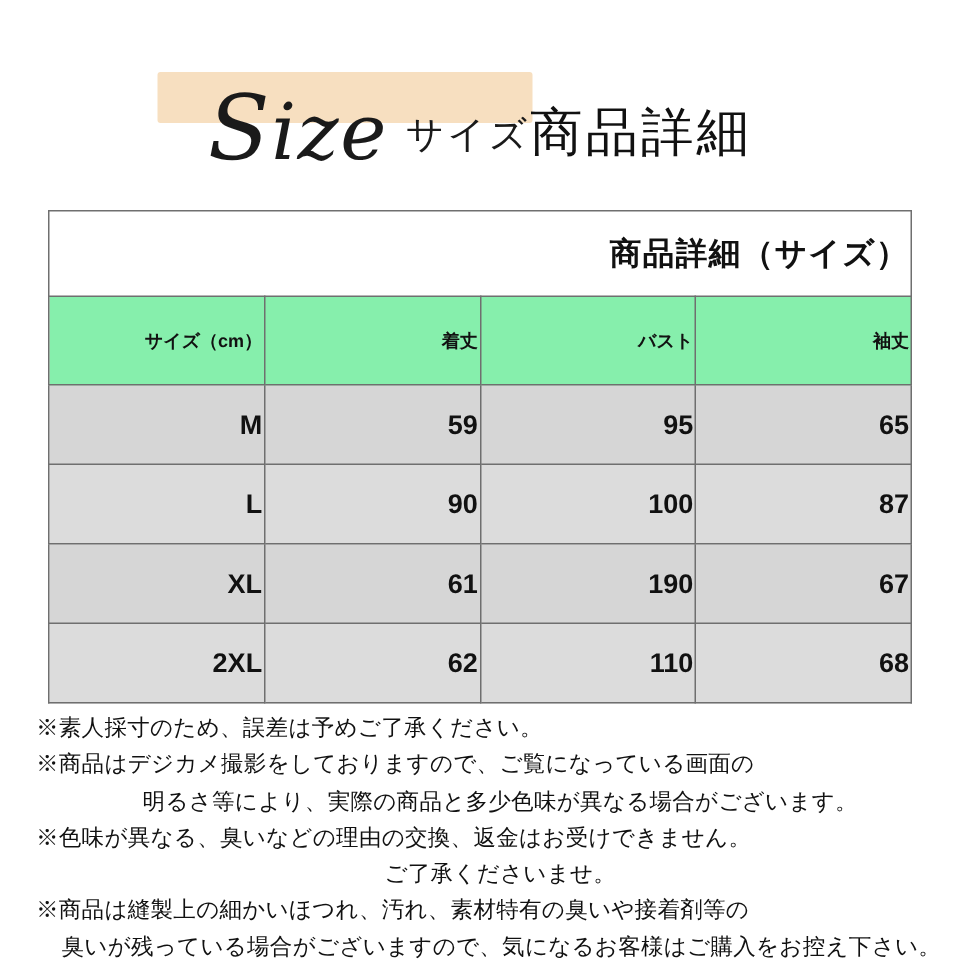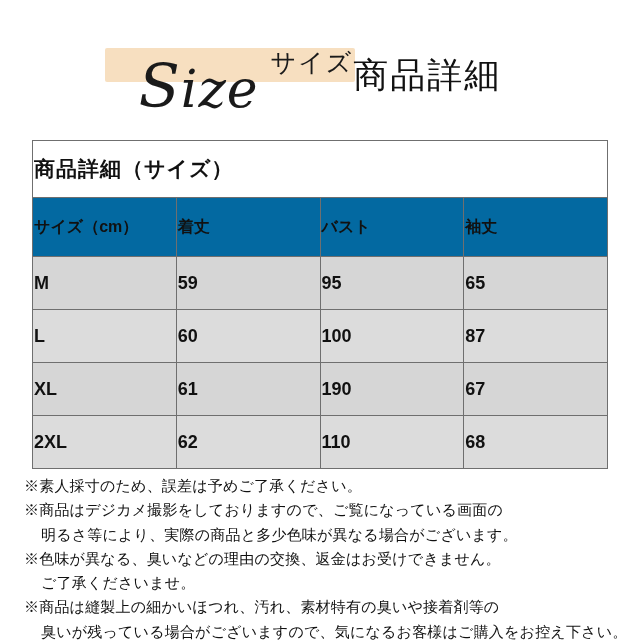"Size" .header-inner { align-items: flex-start -> flex-end }
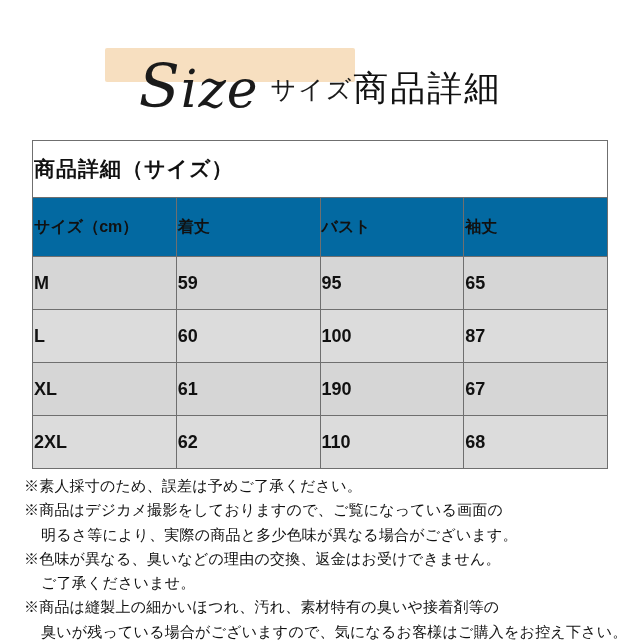"商品詳細（サイズ）" table.size-table td, table.size-table th { text-align: left -> right }
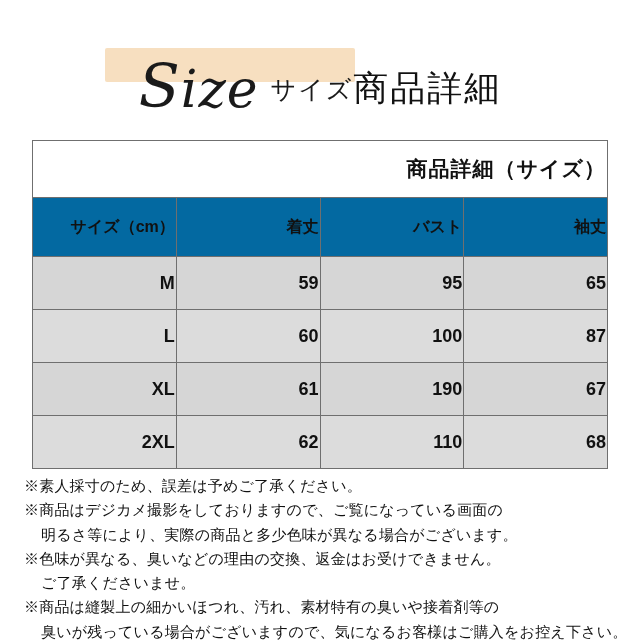"サイズ（cm）" .tbl-head td { background: #0369a1 -> #86efac; font-size: 16px -> 12px }
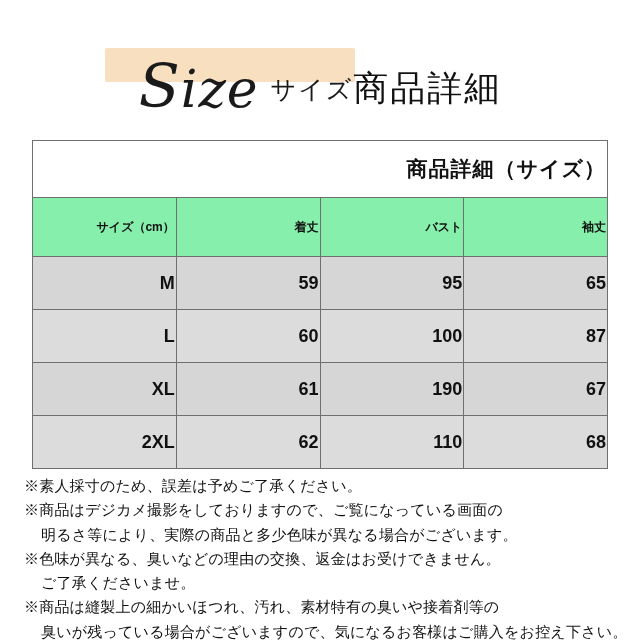"60" td { text: 60 -> 90 }
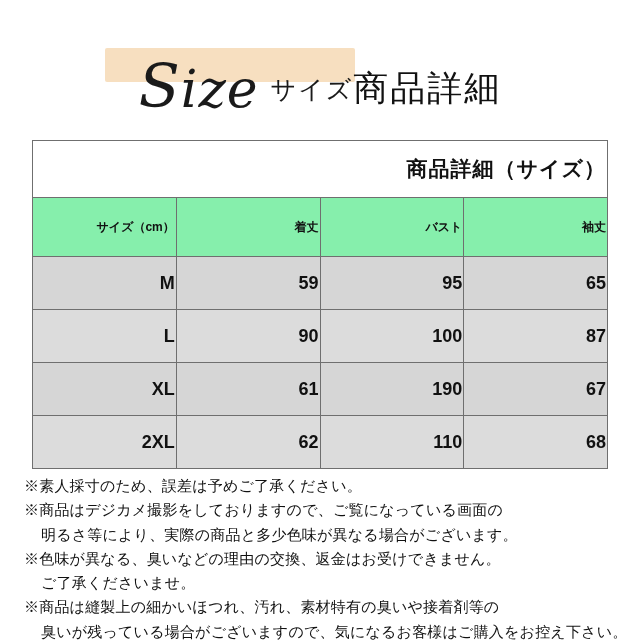"明るさ等により、実際の商品と多少色味が異なる場合がございます。" .note-indent { text-align: none -> center }
